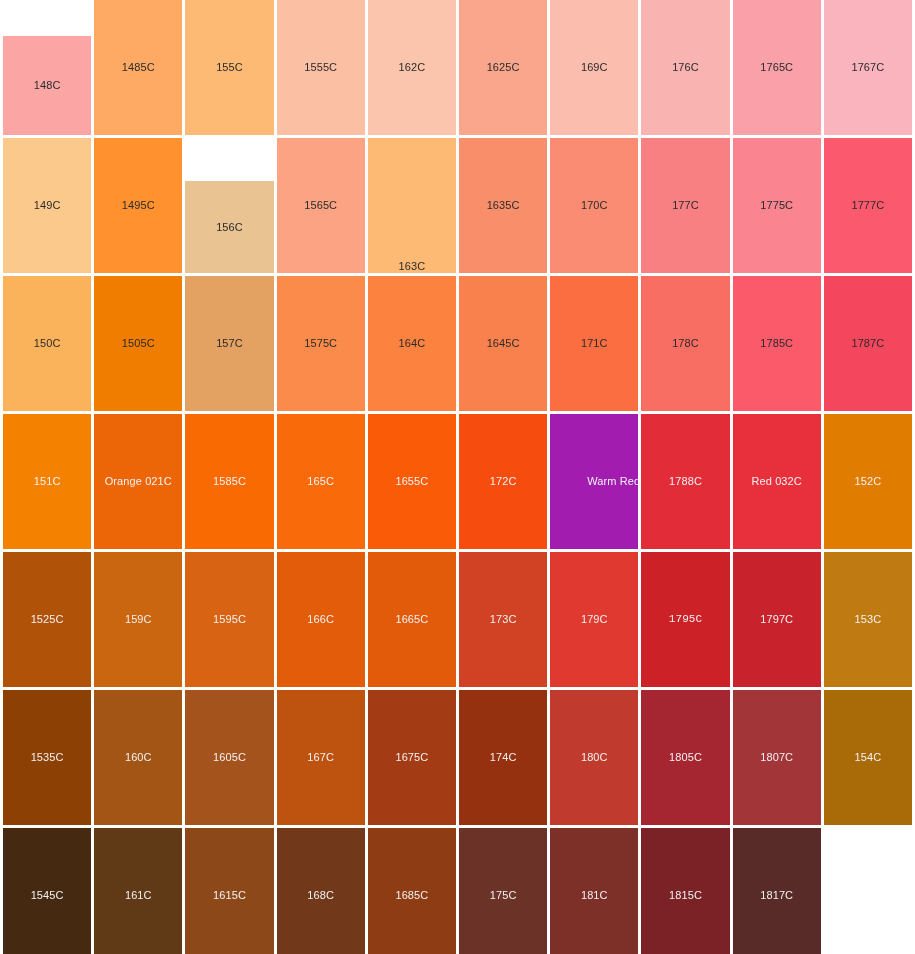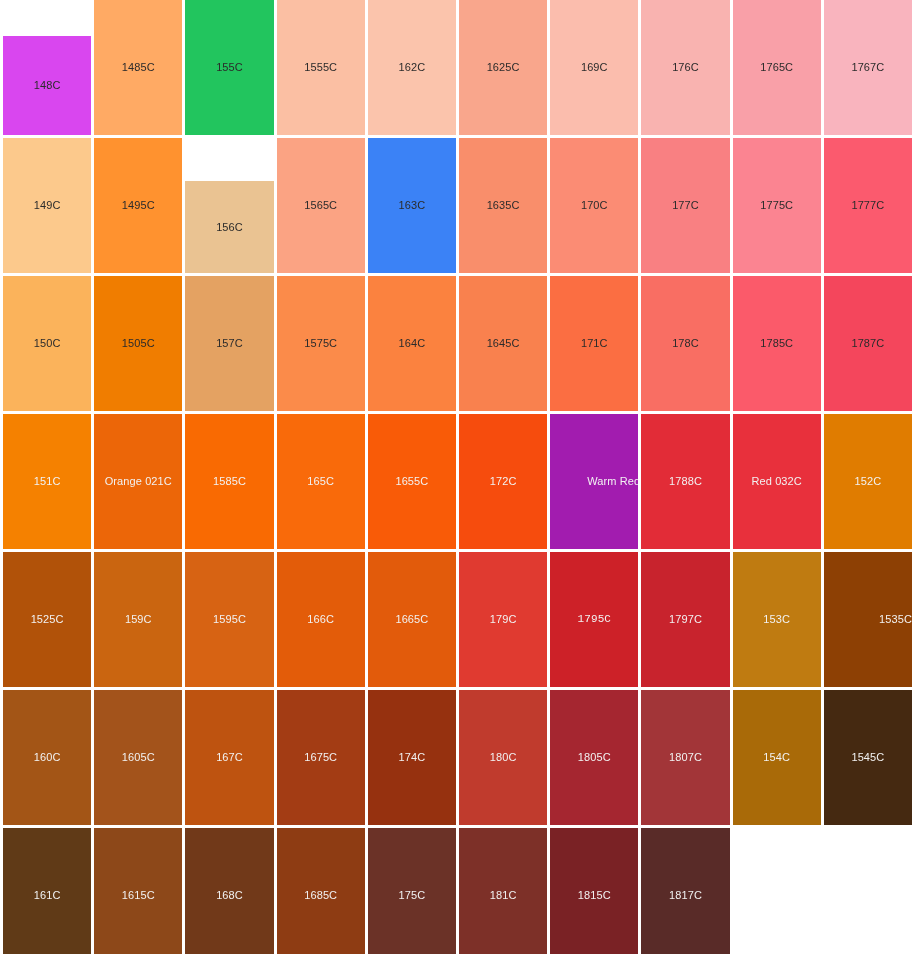"155C" div.swatch { background-color: #22c55e -> #fdba74 }
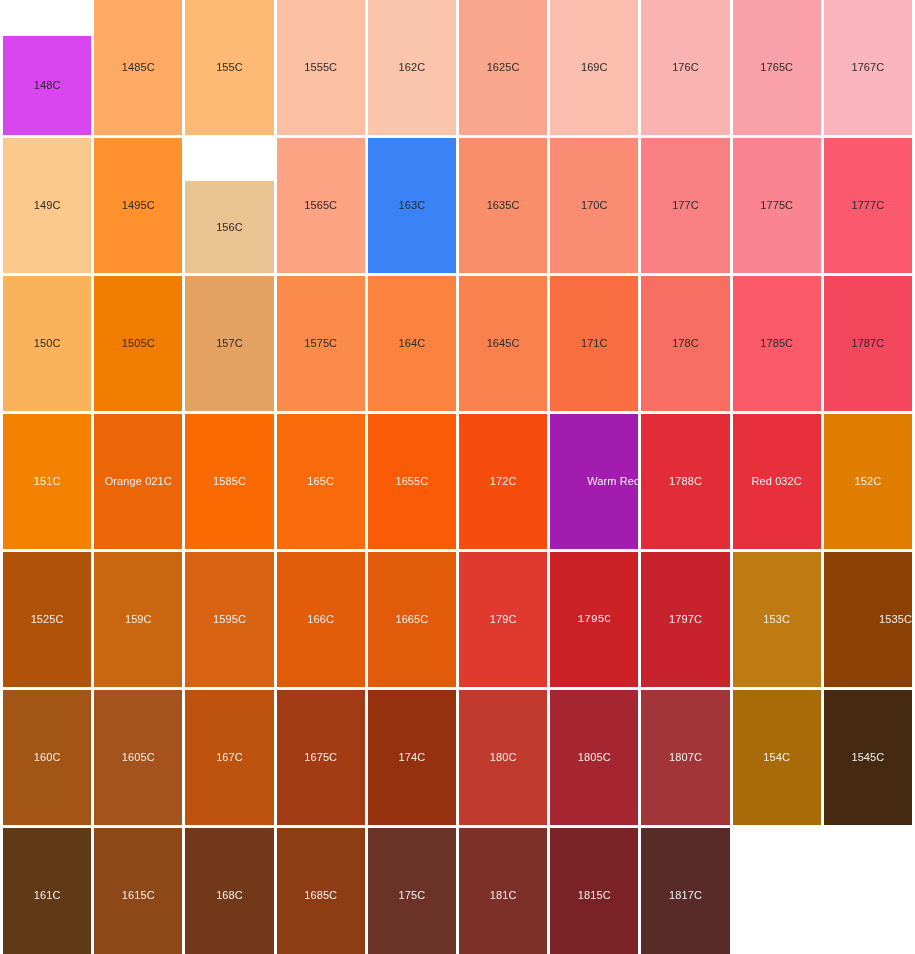"148C" div.swatch { background-color: #d946ef -> #fca5a5 }
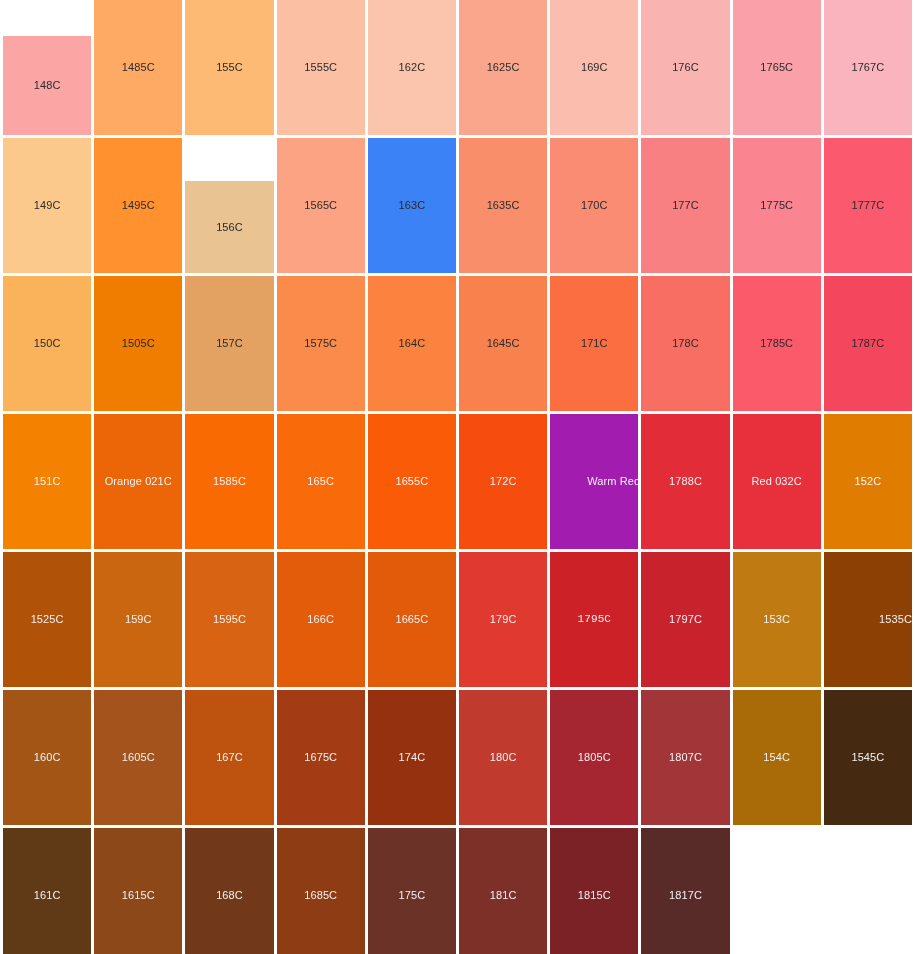"163C" div.swatch { align-items: none -> flex-end; background-color: #3b82f6 -> #fdba74 }
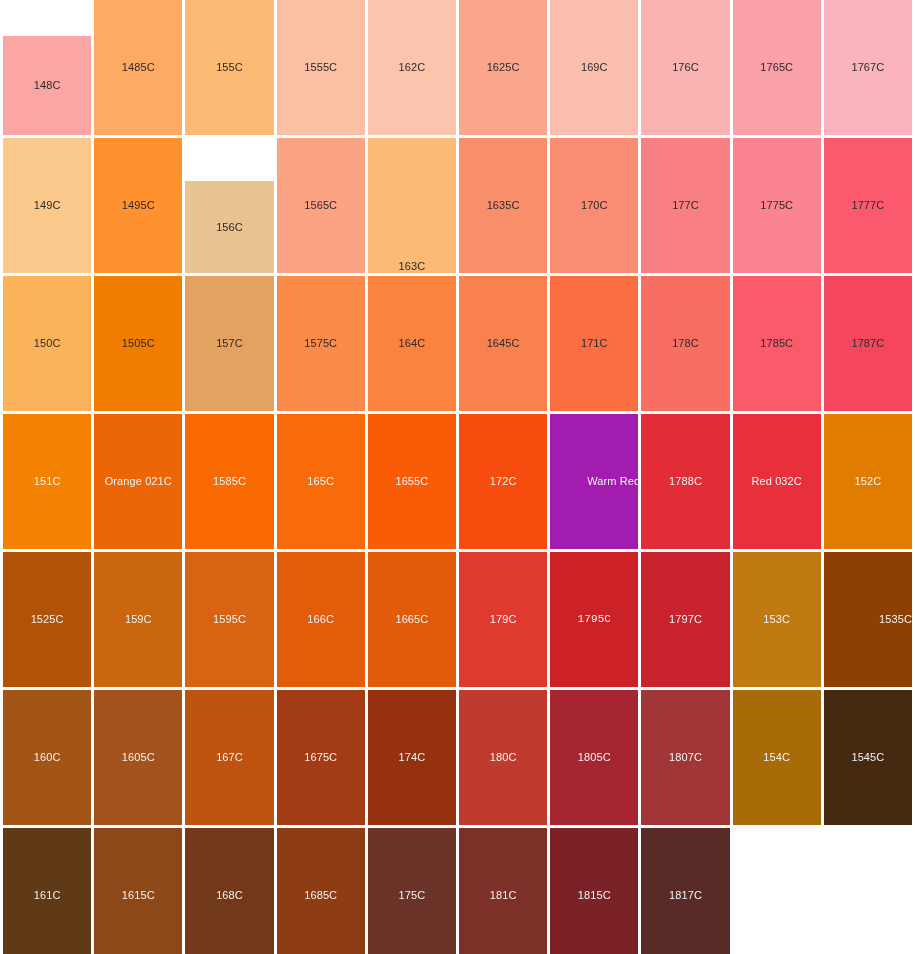"173C" div.swatch { html: none -> <div> <span>173C</span> </div> }
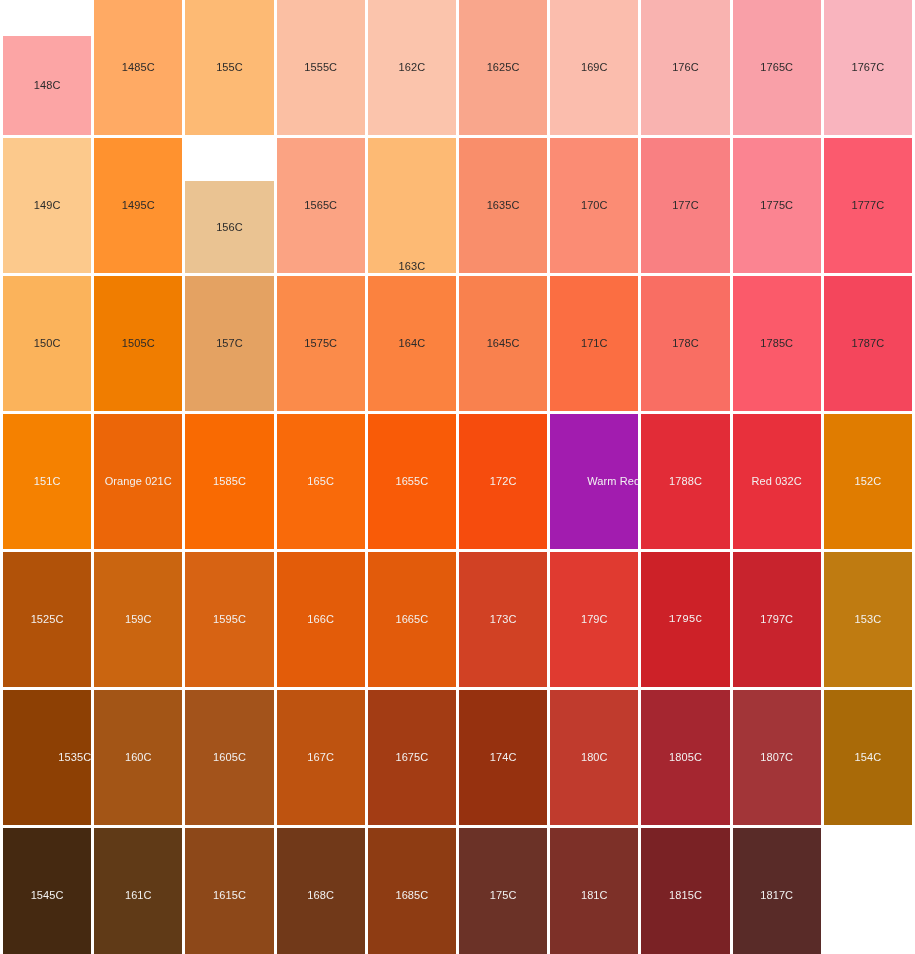"1535C" div.swatch { justify-content: flex-end -> none }
